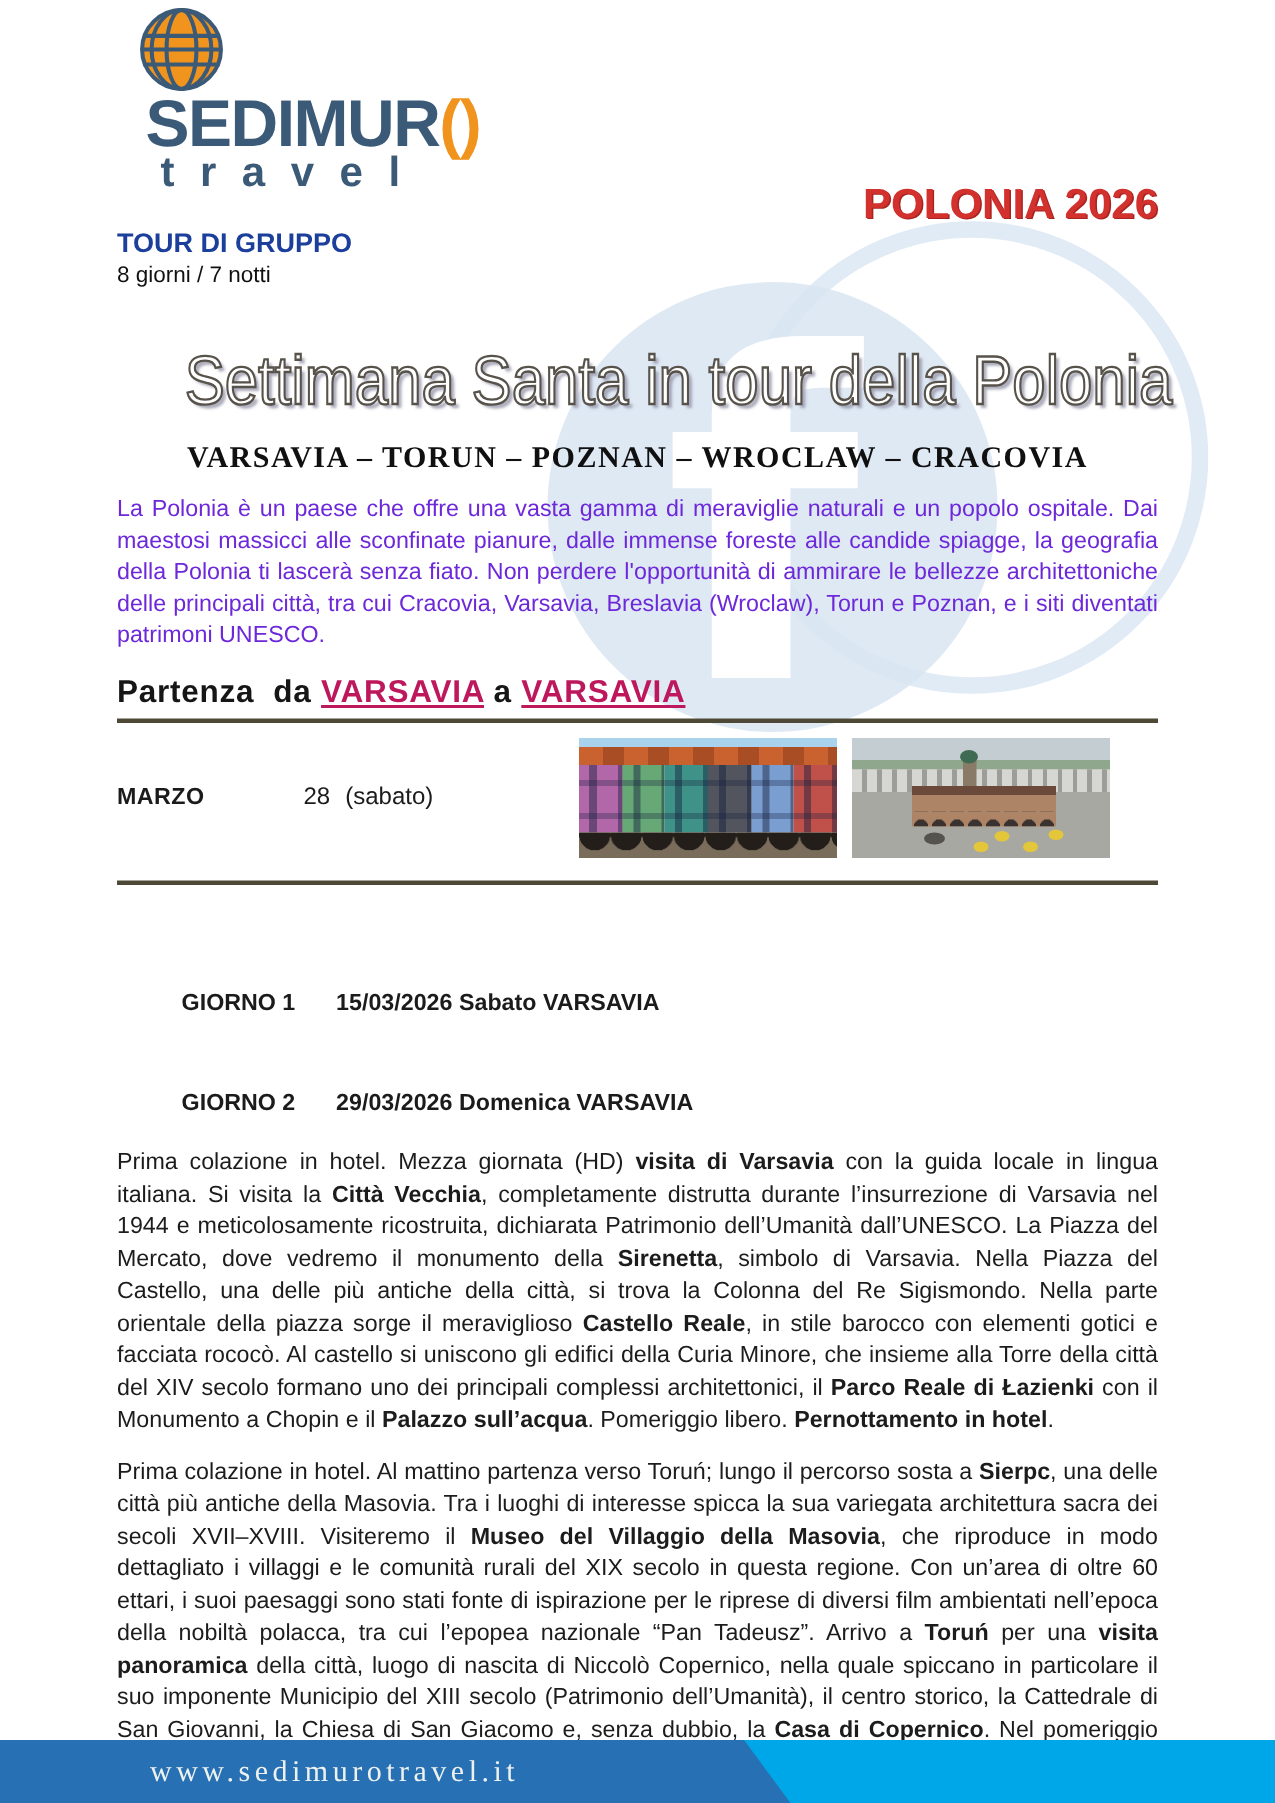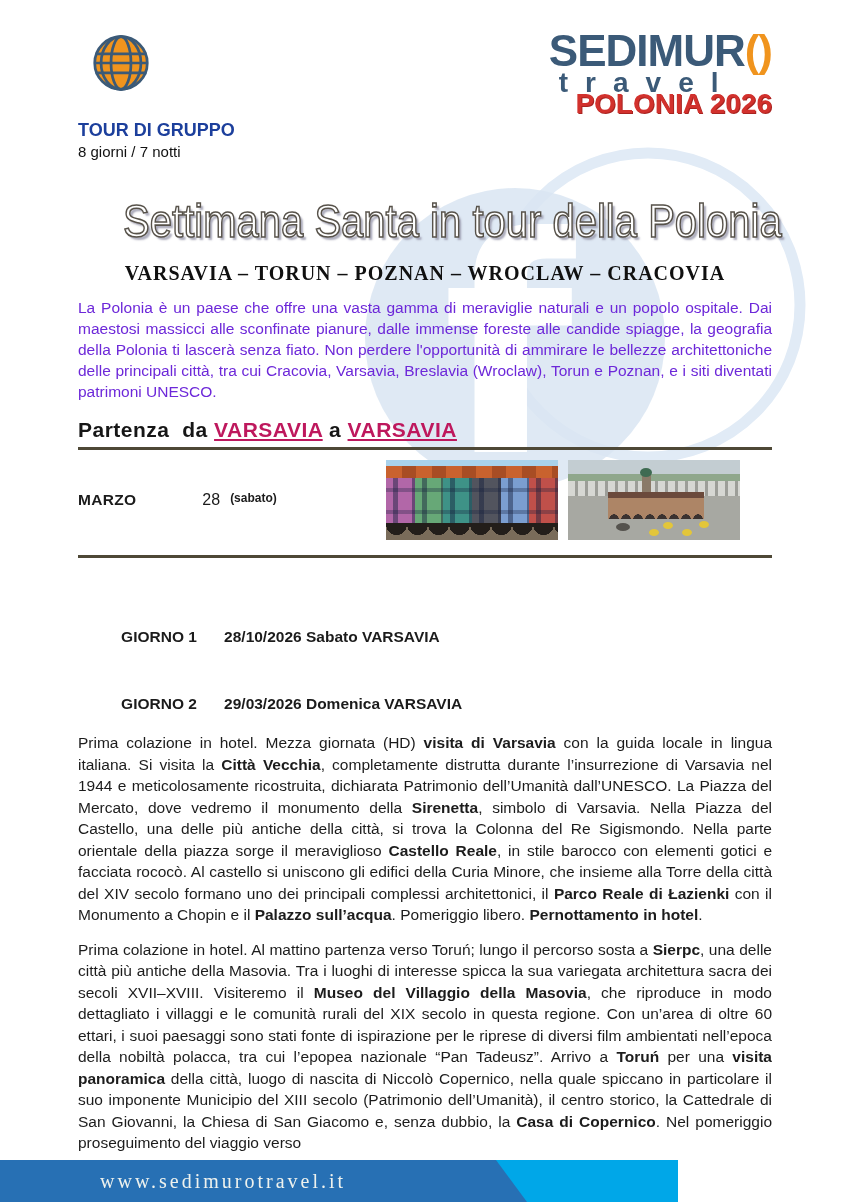"SEDIMUR()" .logo-row { flex-direction: none -> column; justify-content: space-between -> flex-end; padding-top: 30px -> none }
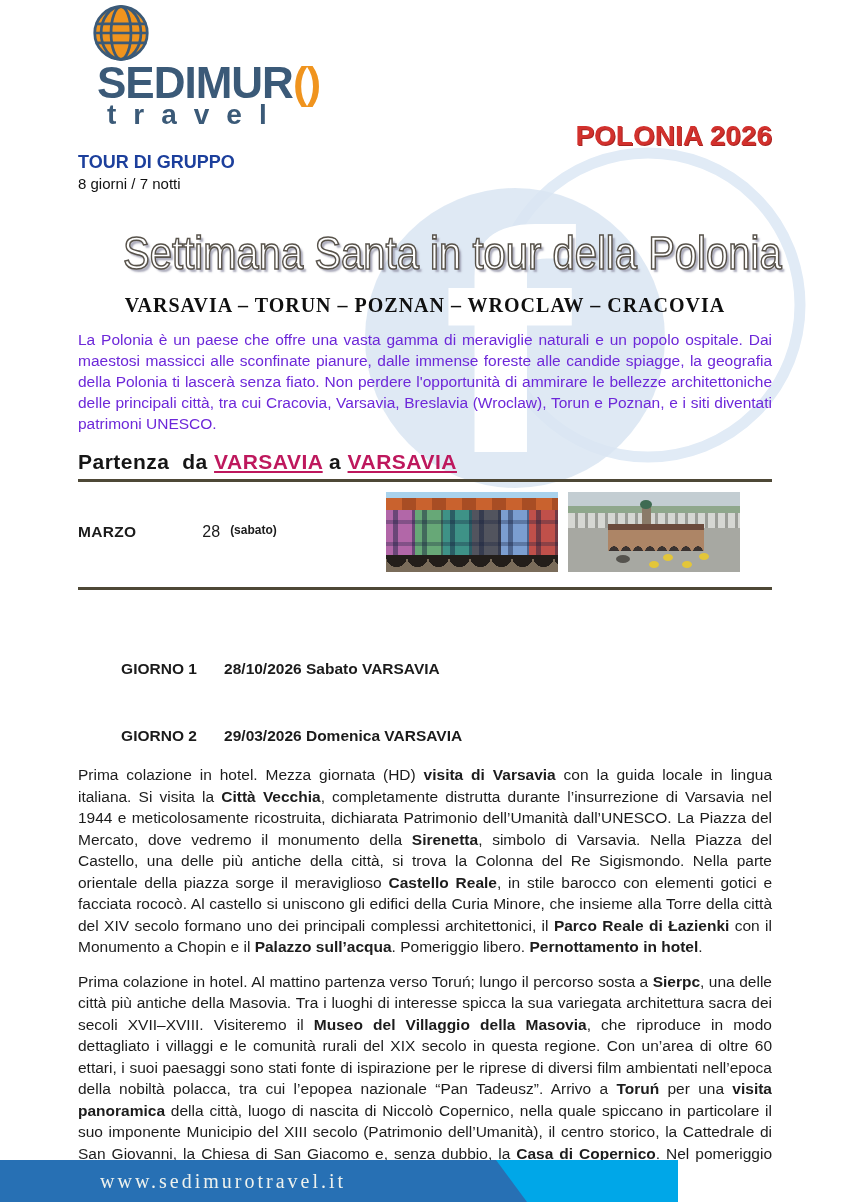"(sabato)" .weekday { font-size: 12px -> 16px; font-weight: bold -> none }
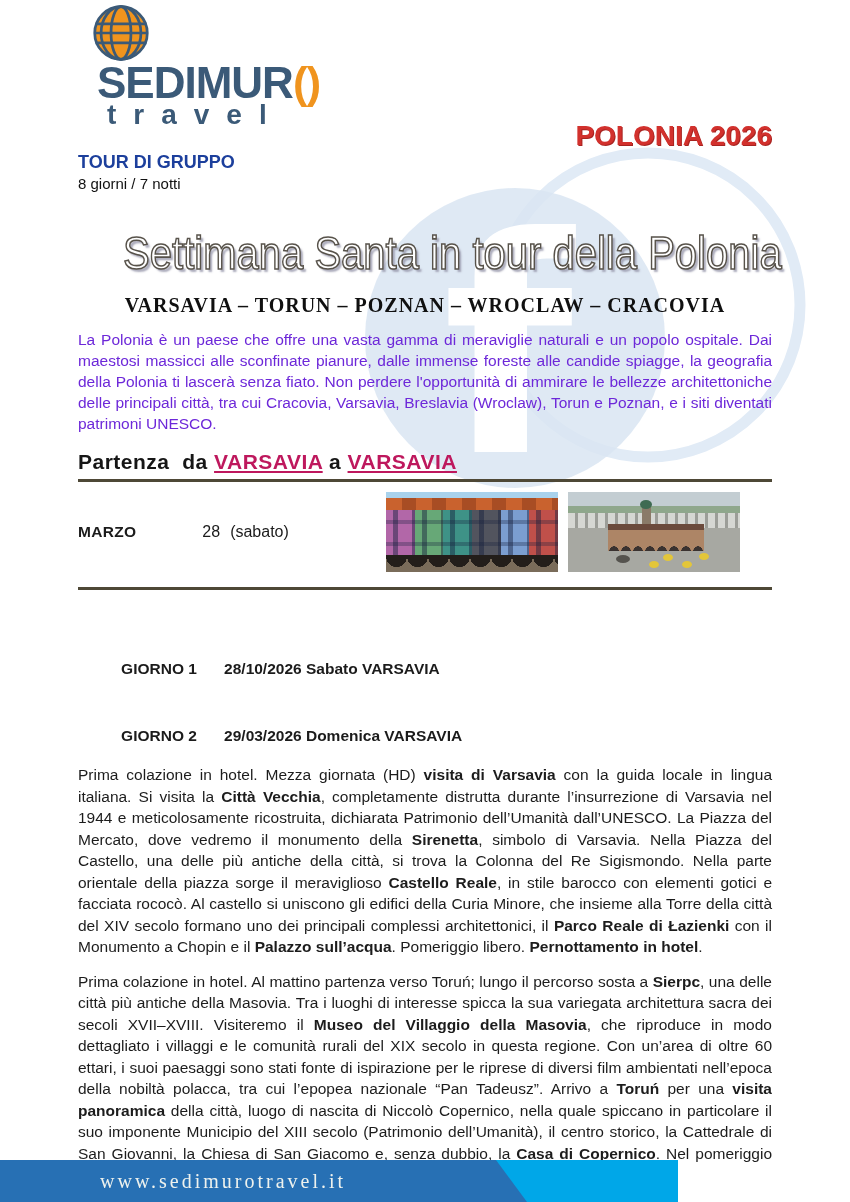"28/10/2026 Sabato VARSAVIA" span { text: 28/10/2026 -> 15/03/2026 }
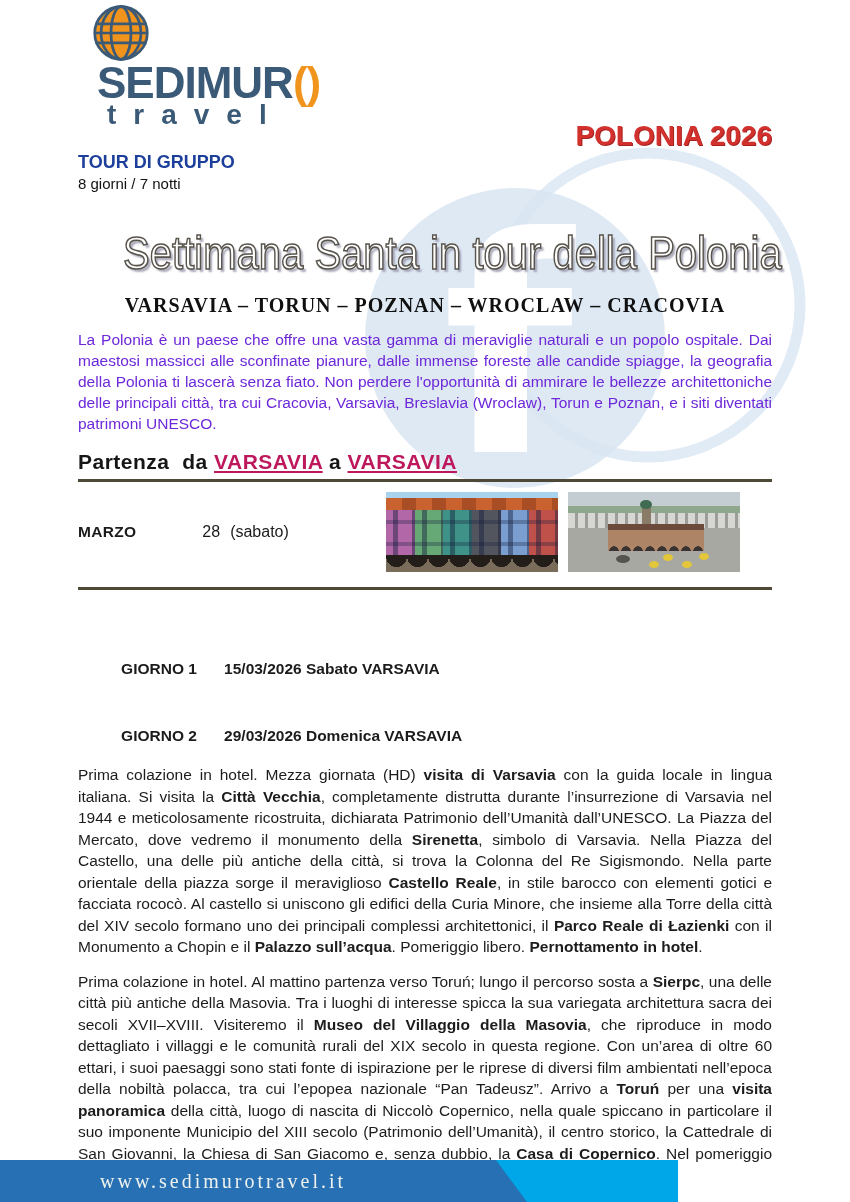"www.sedimurotravel.it" .footer { width: 678px -> 850px }
